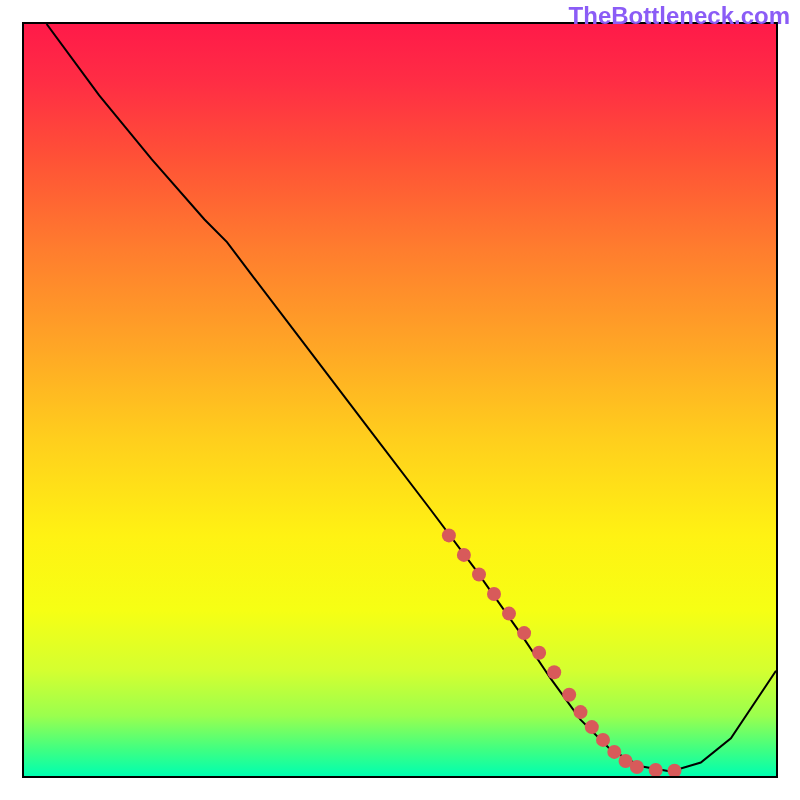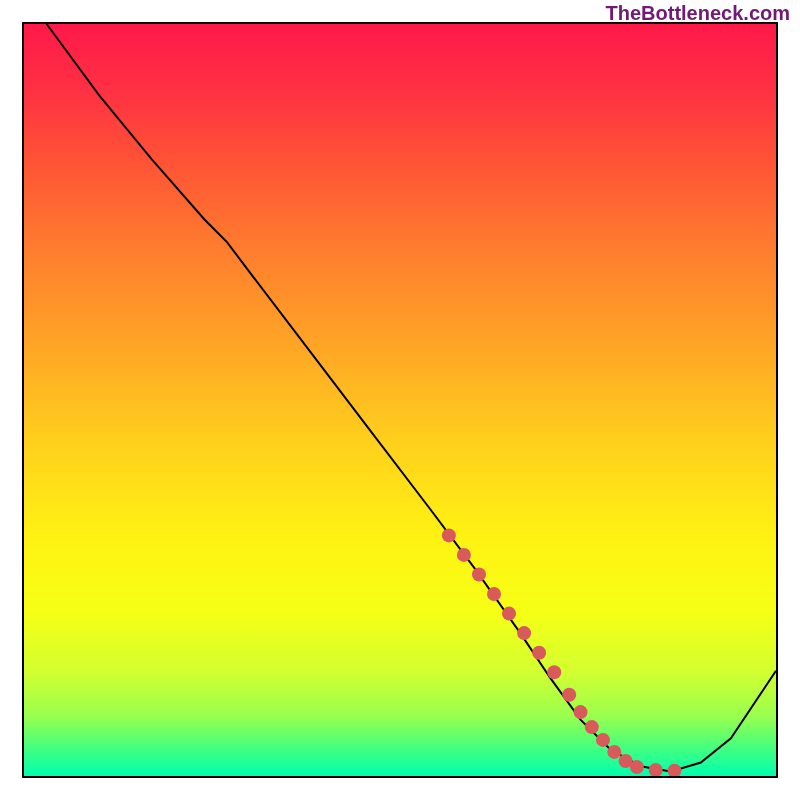"TheBottleneck.com" .watermark { color: #701a75 -> #8b5cf6; font-size: 20px -> 24px }
